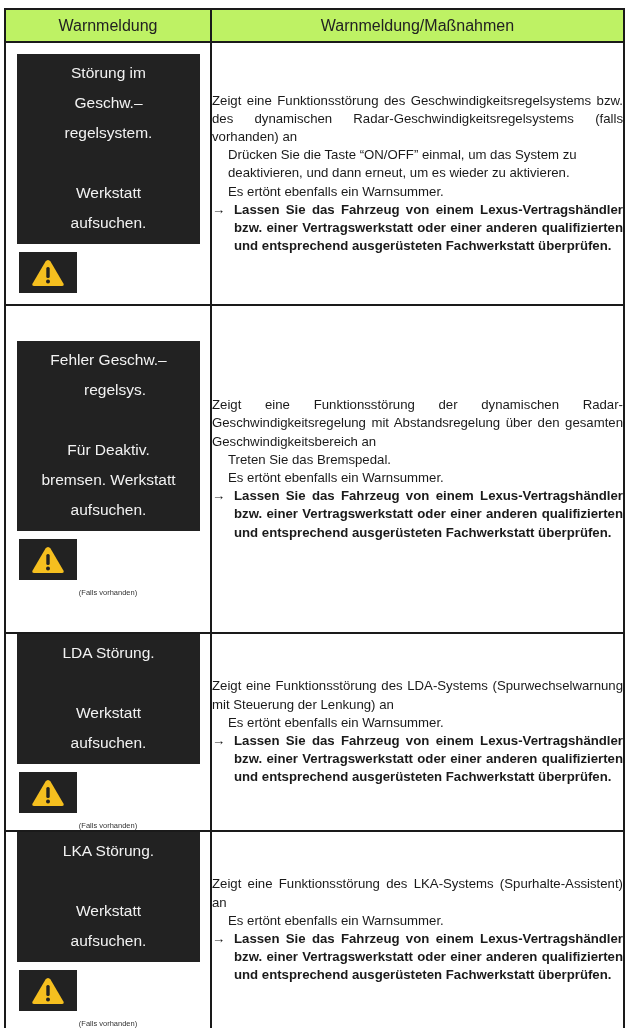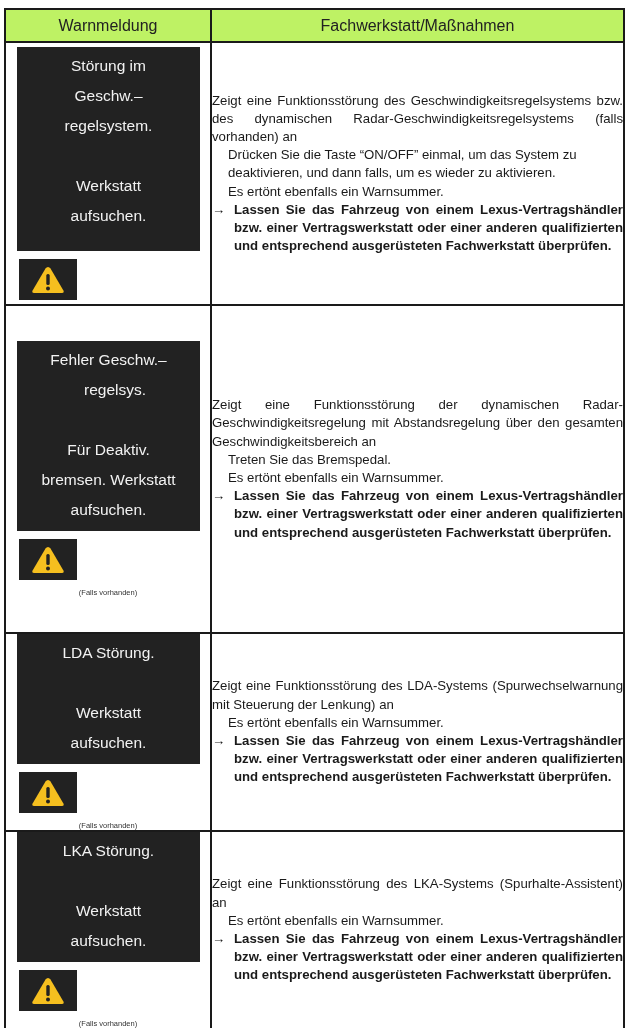"Fachwerkstatt/Maßnahmen" th { text: Fachwerkstatt/Maßnahmen -> Warnmeldung/Maßnahmen }
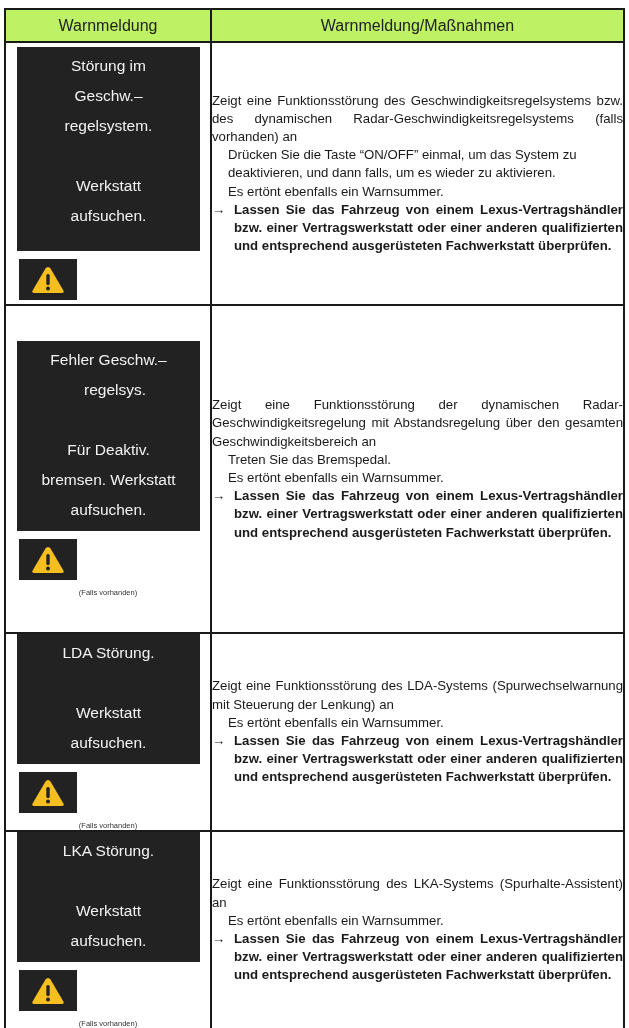"Störung im" div.screen { padding: 4px 0px 20px -> 4px 0px 6px }
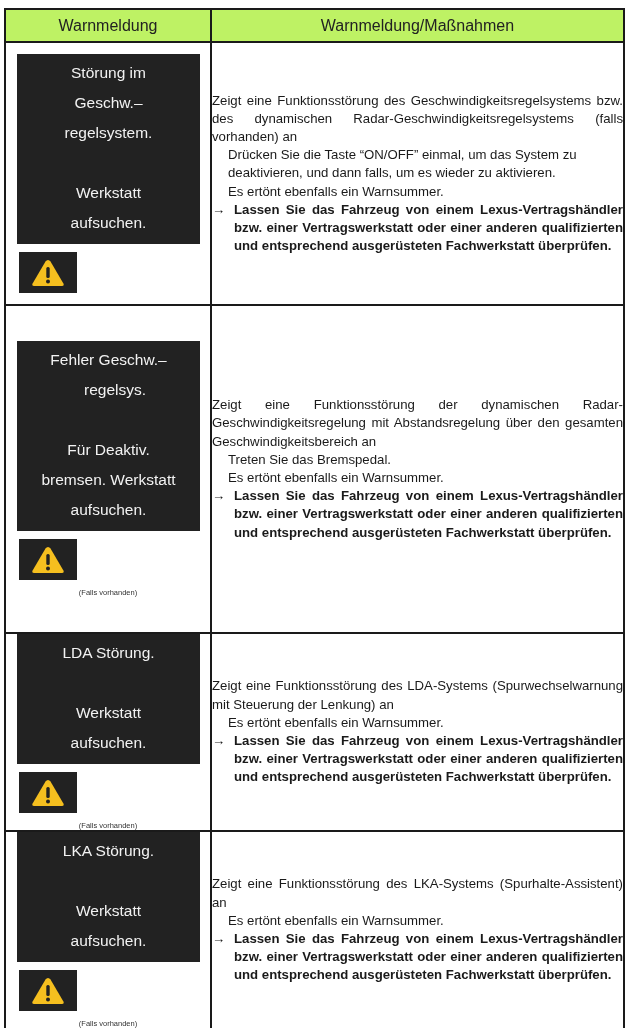"Drücken Sie die Taste “ON/OFF”" div.indent { text: falls -> erneut }
